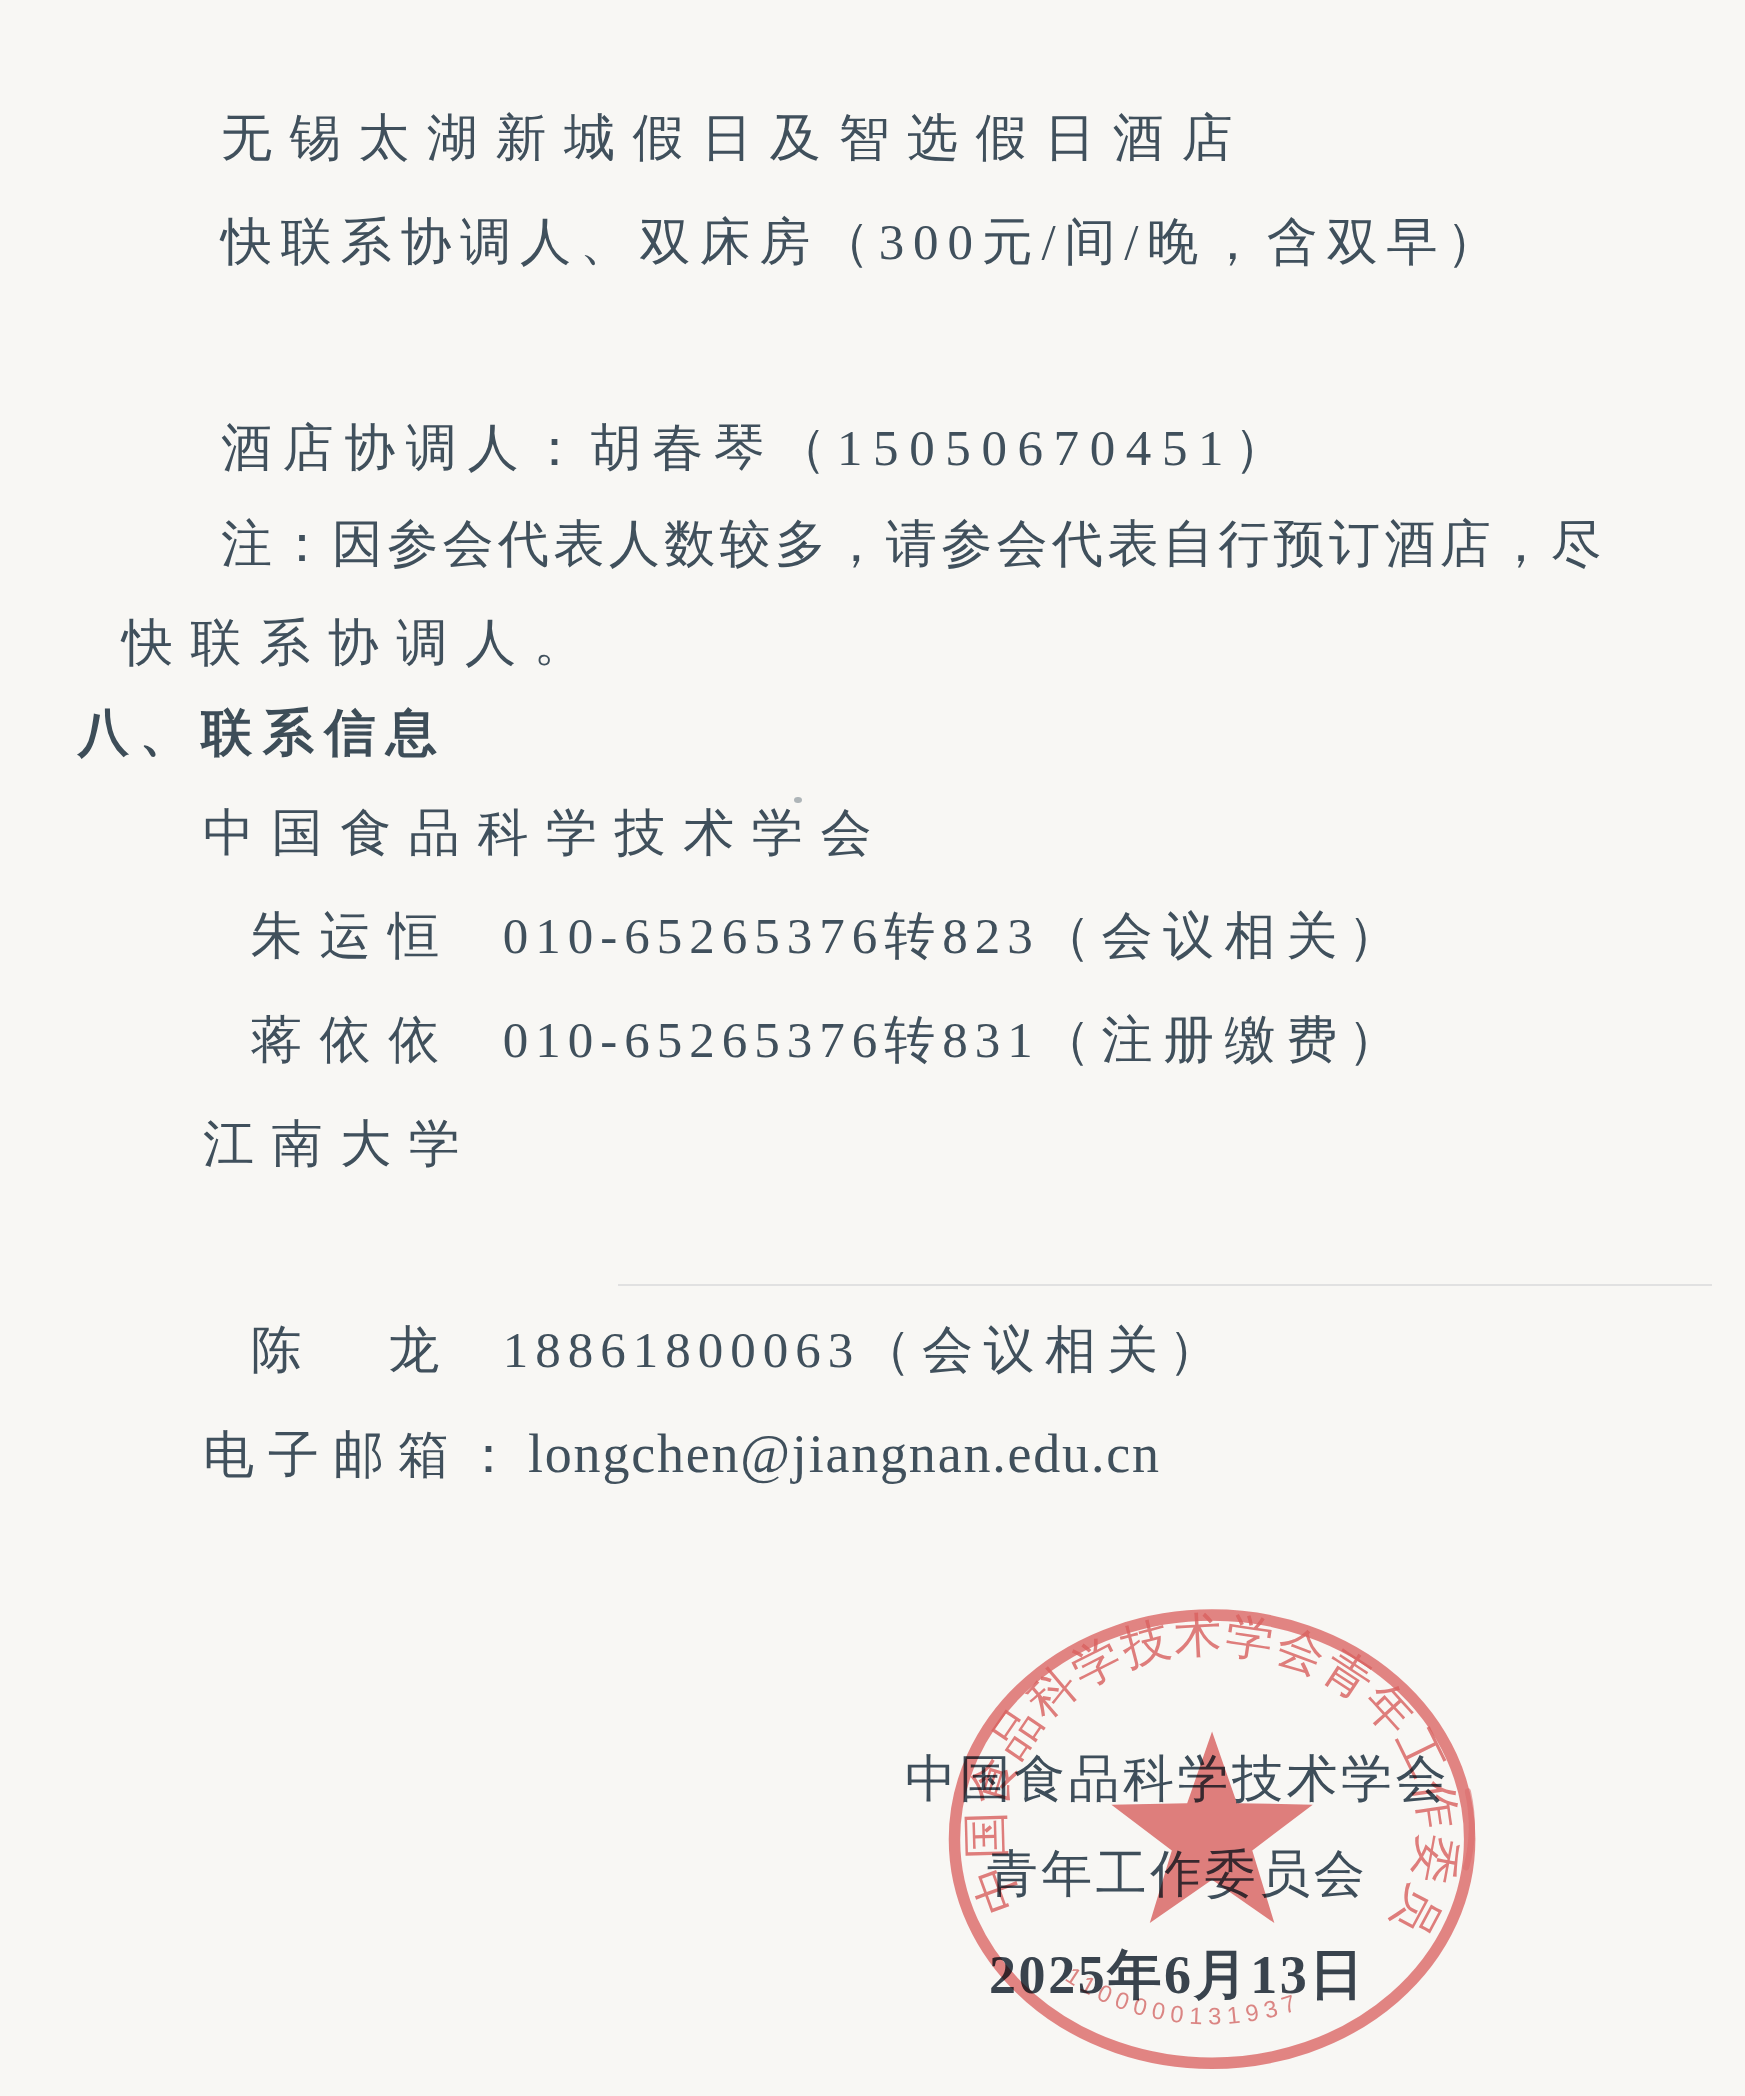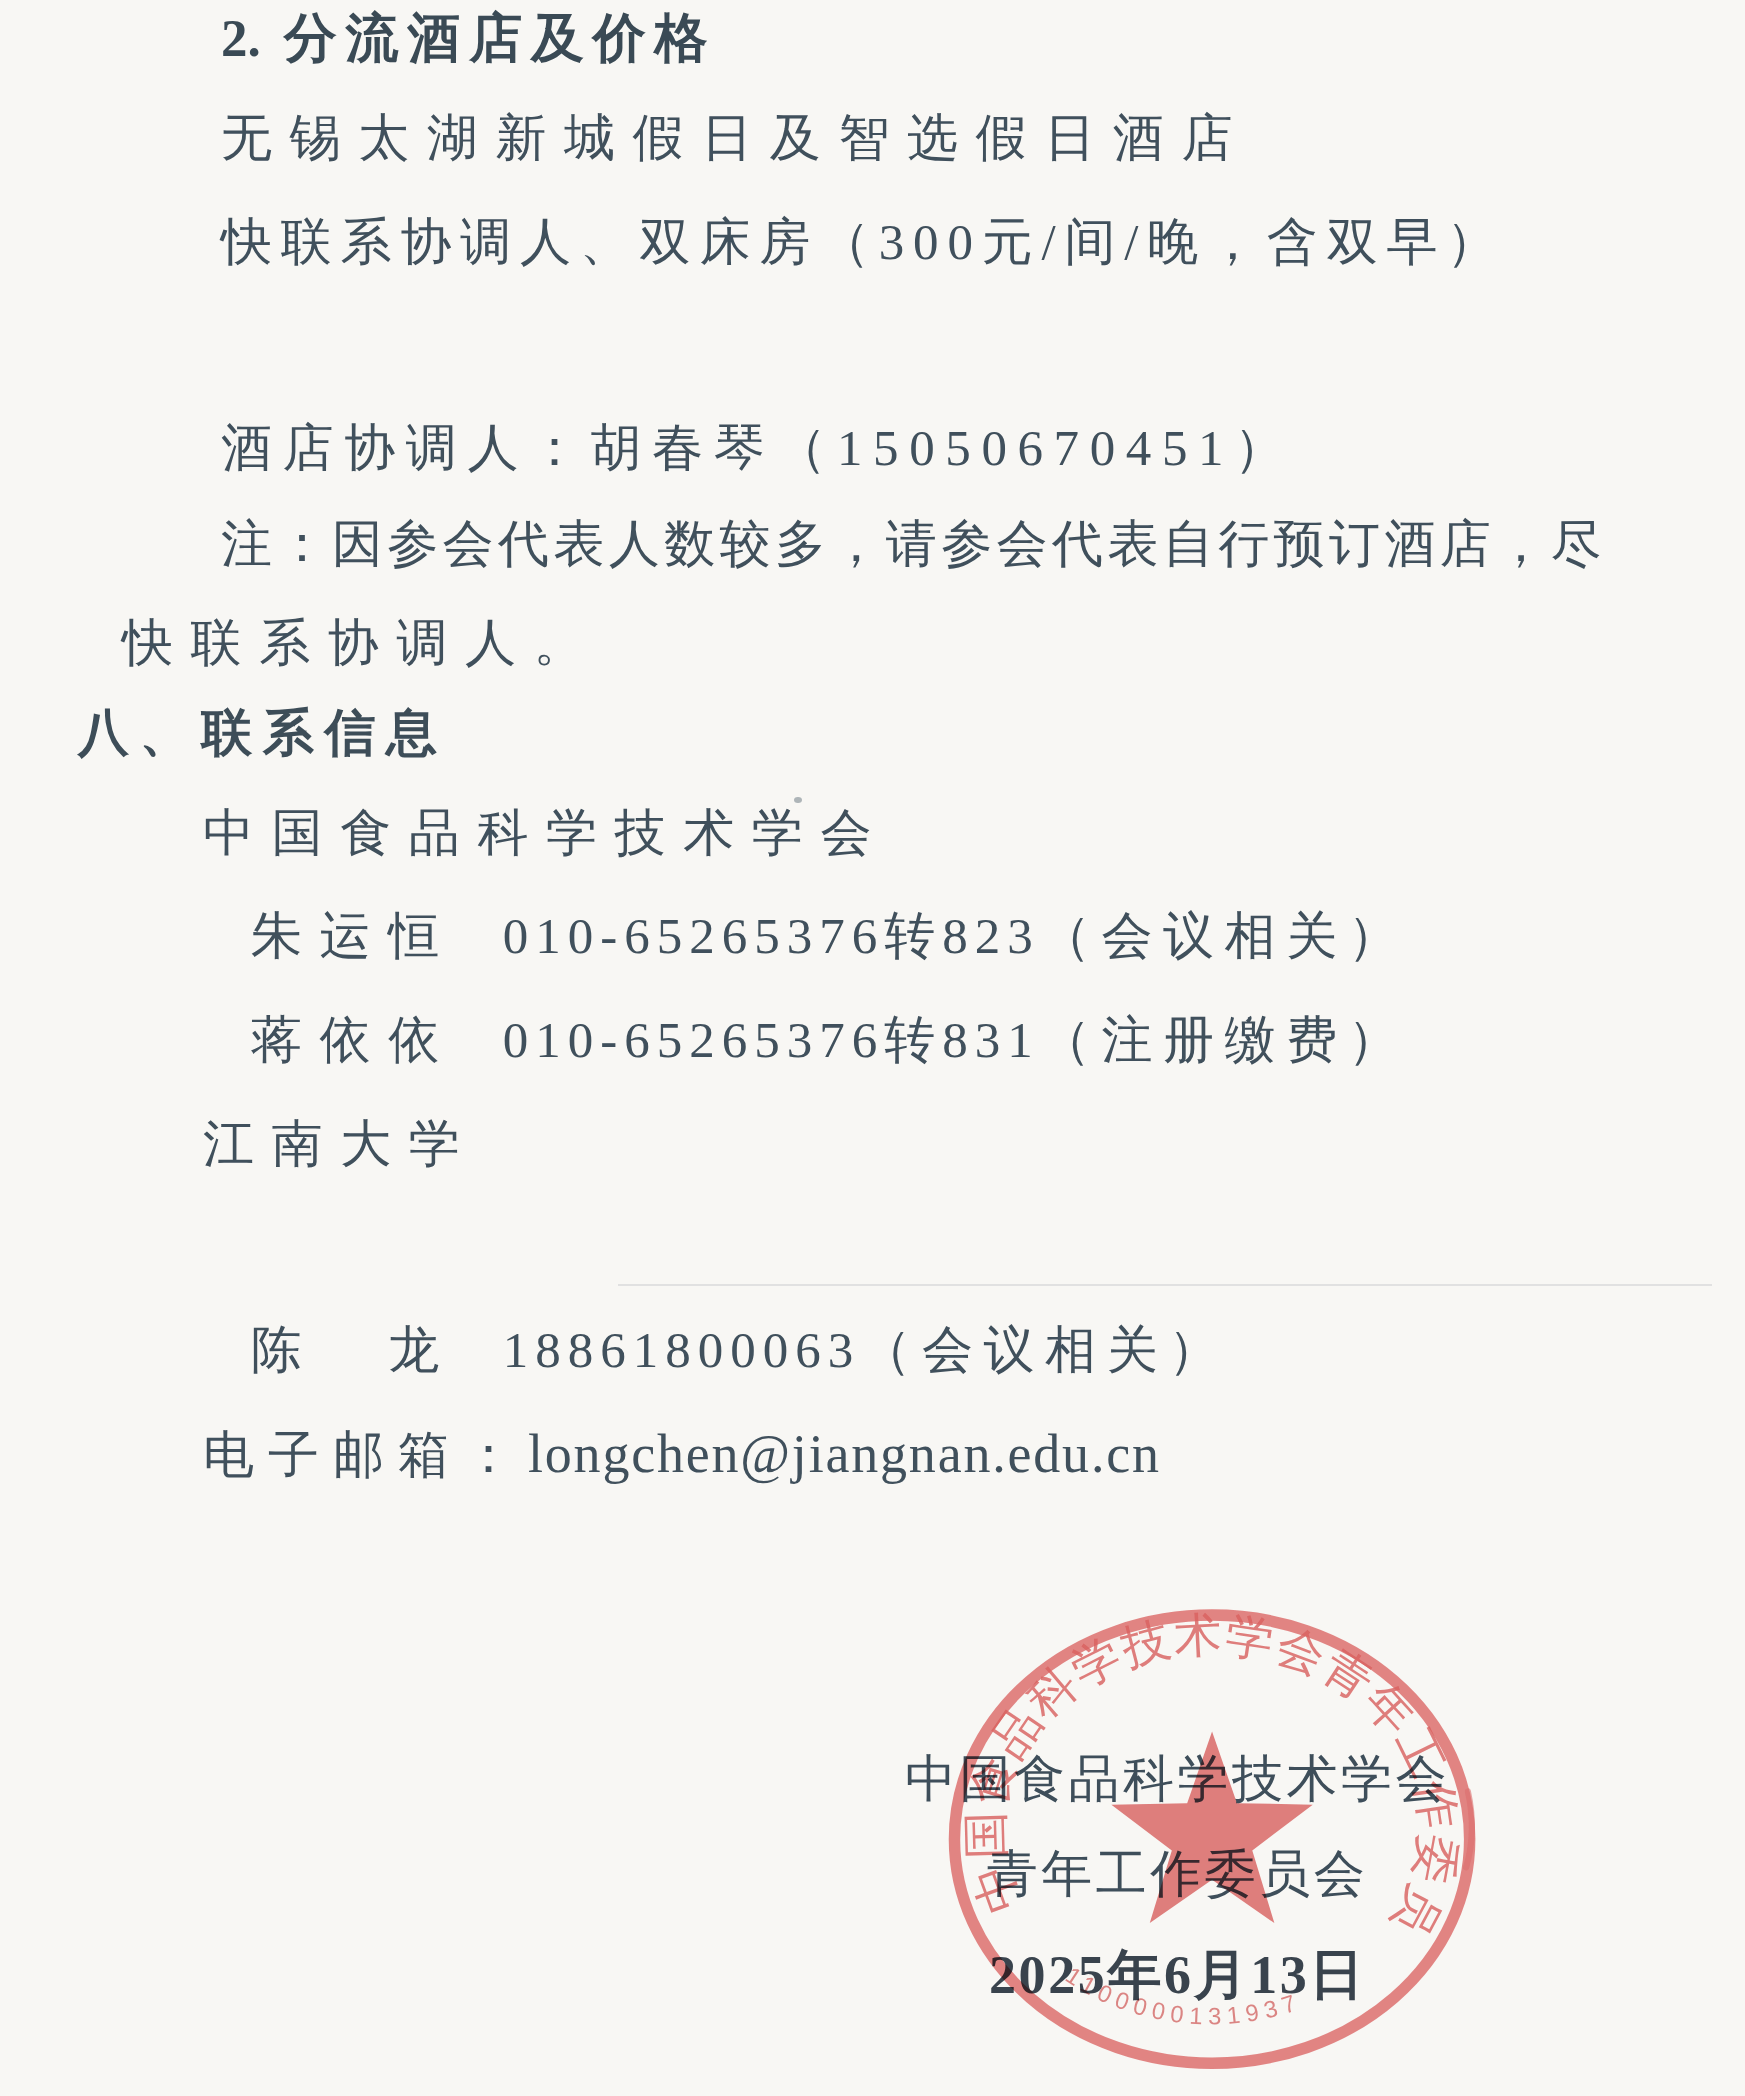"2. 分流酒店及价格" div.line { html: <div> <span>2.</span><span>分流酒店及价格</span> </div> -> none }
